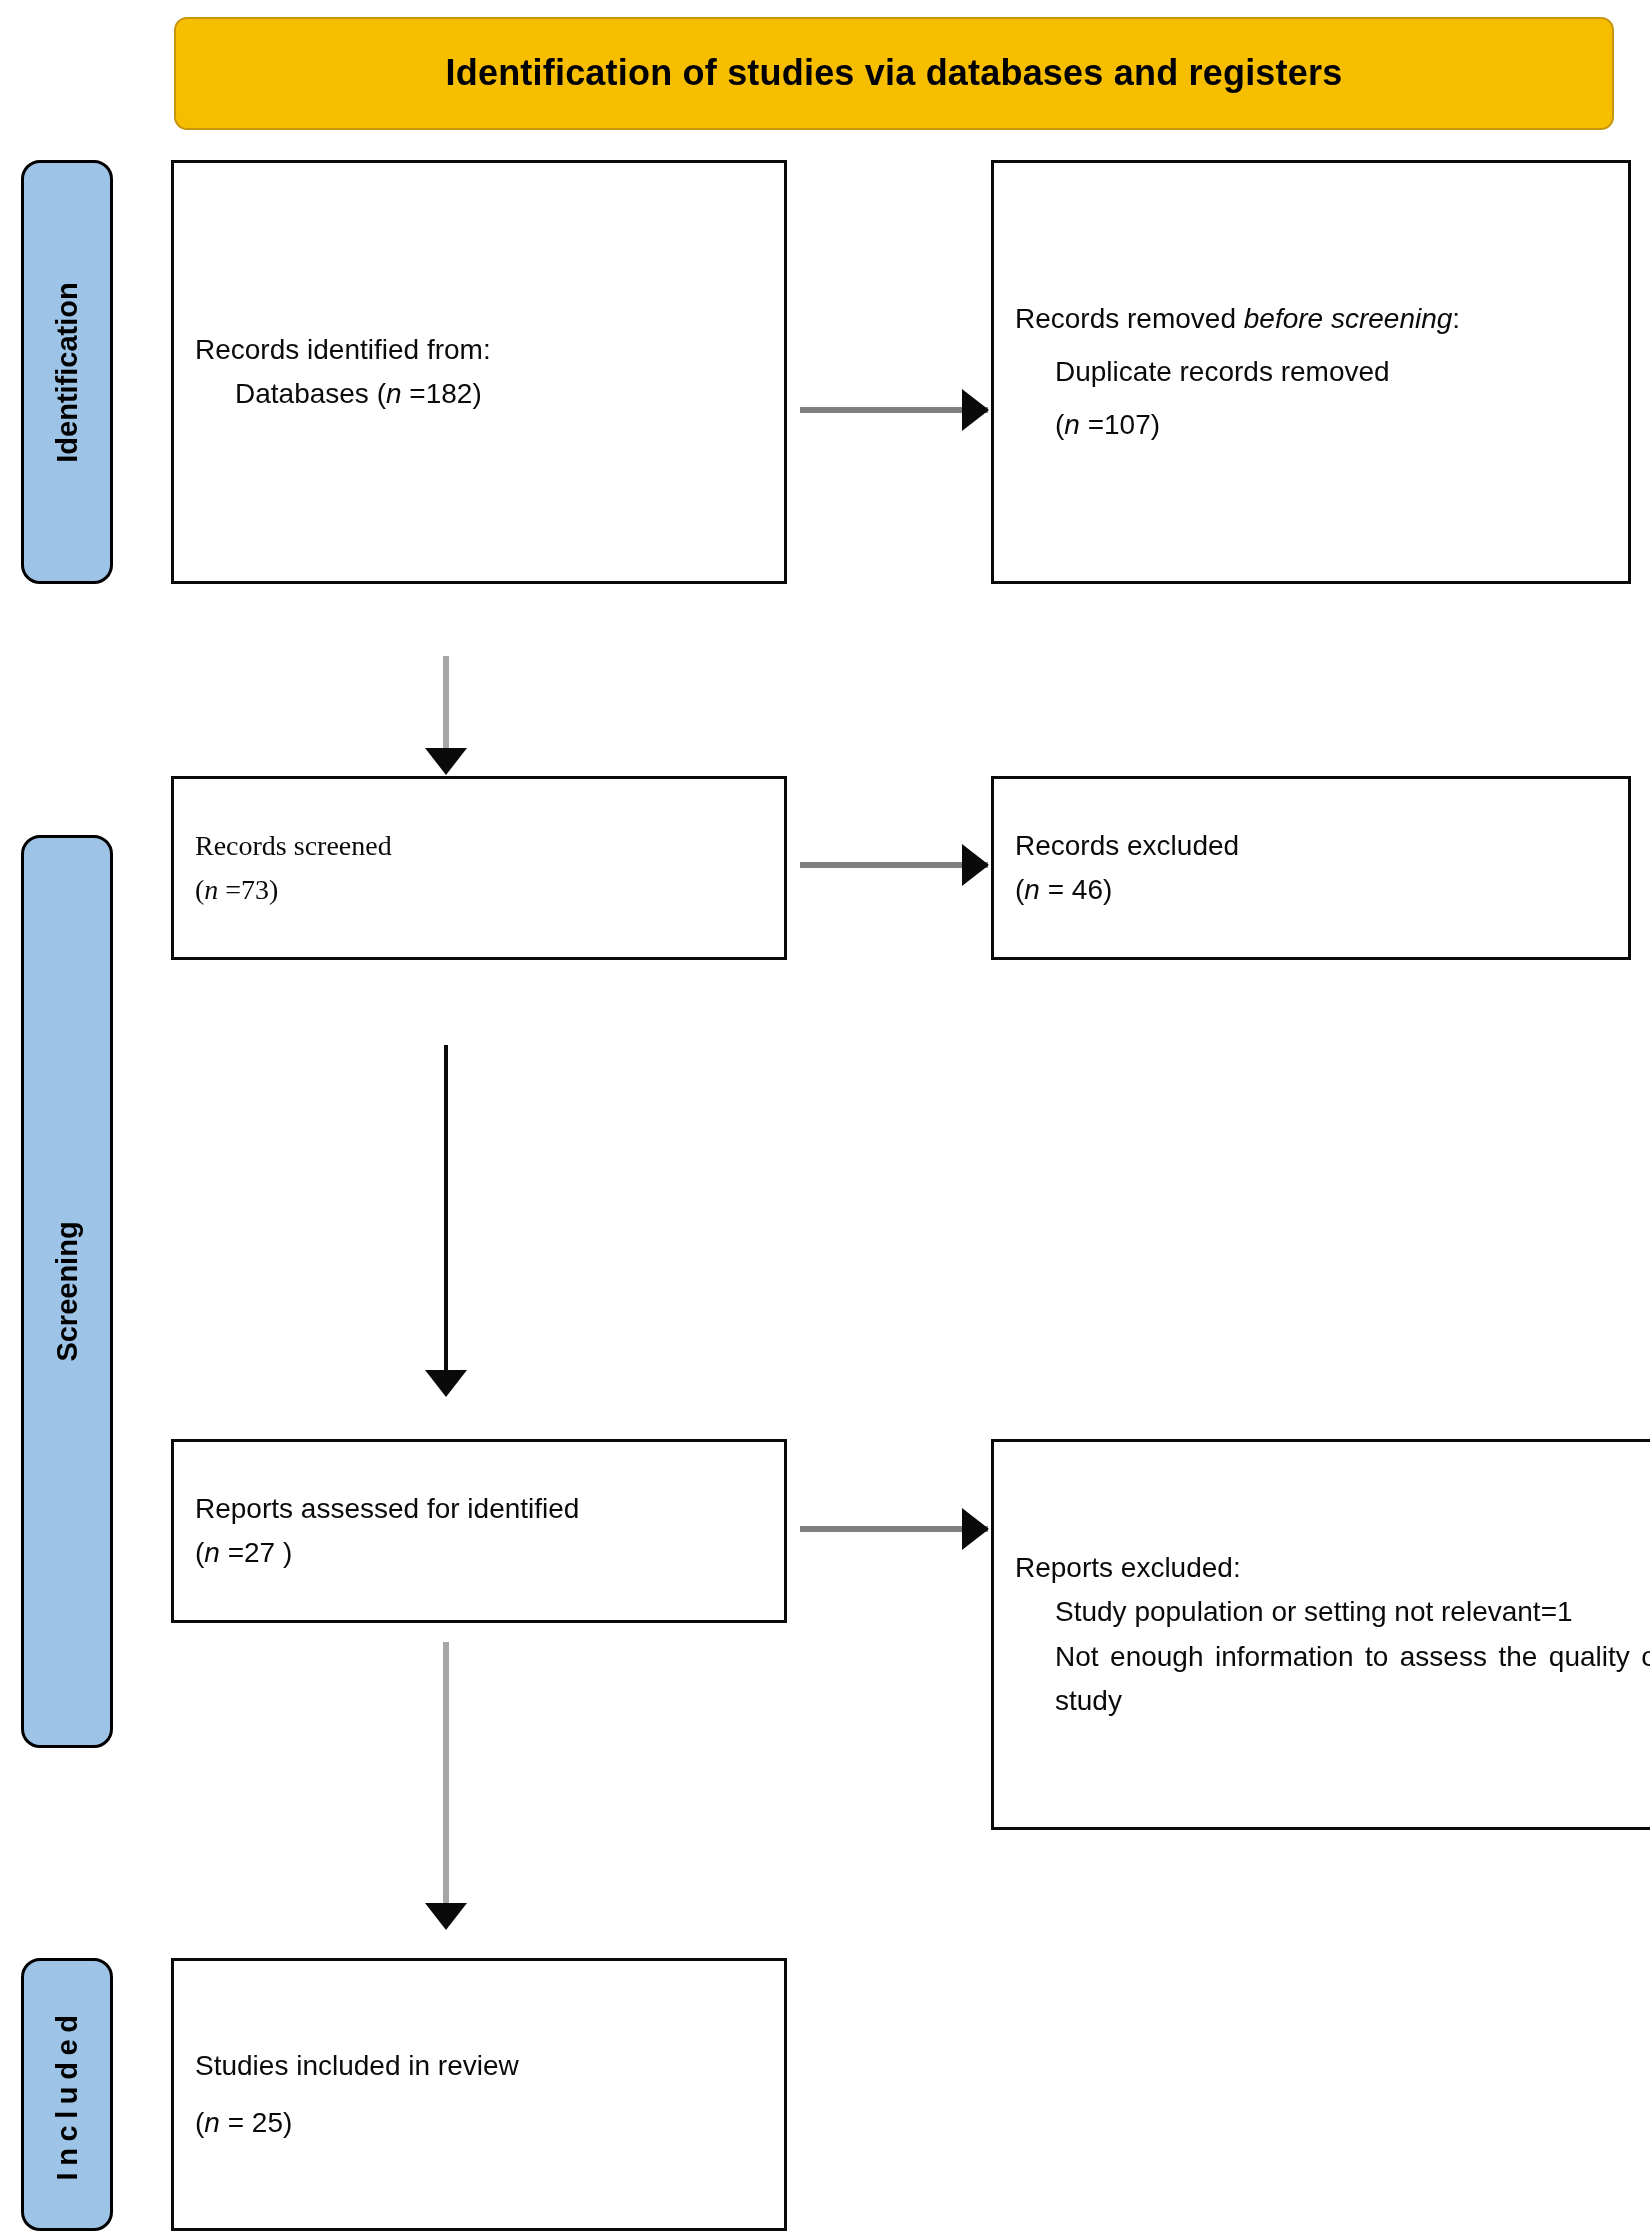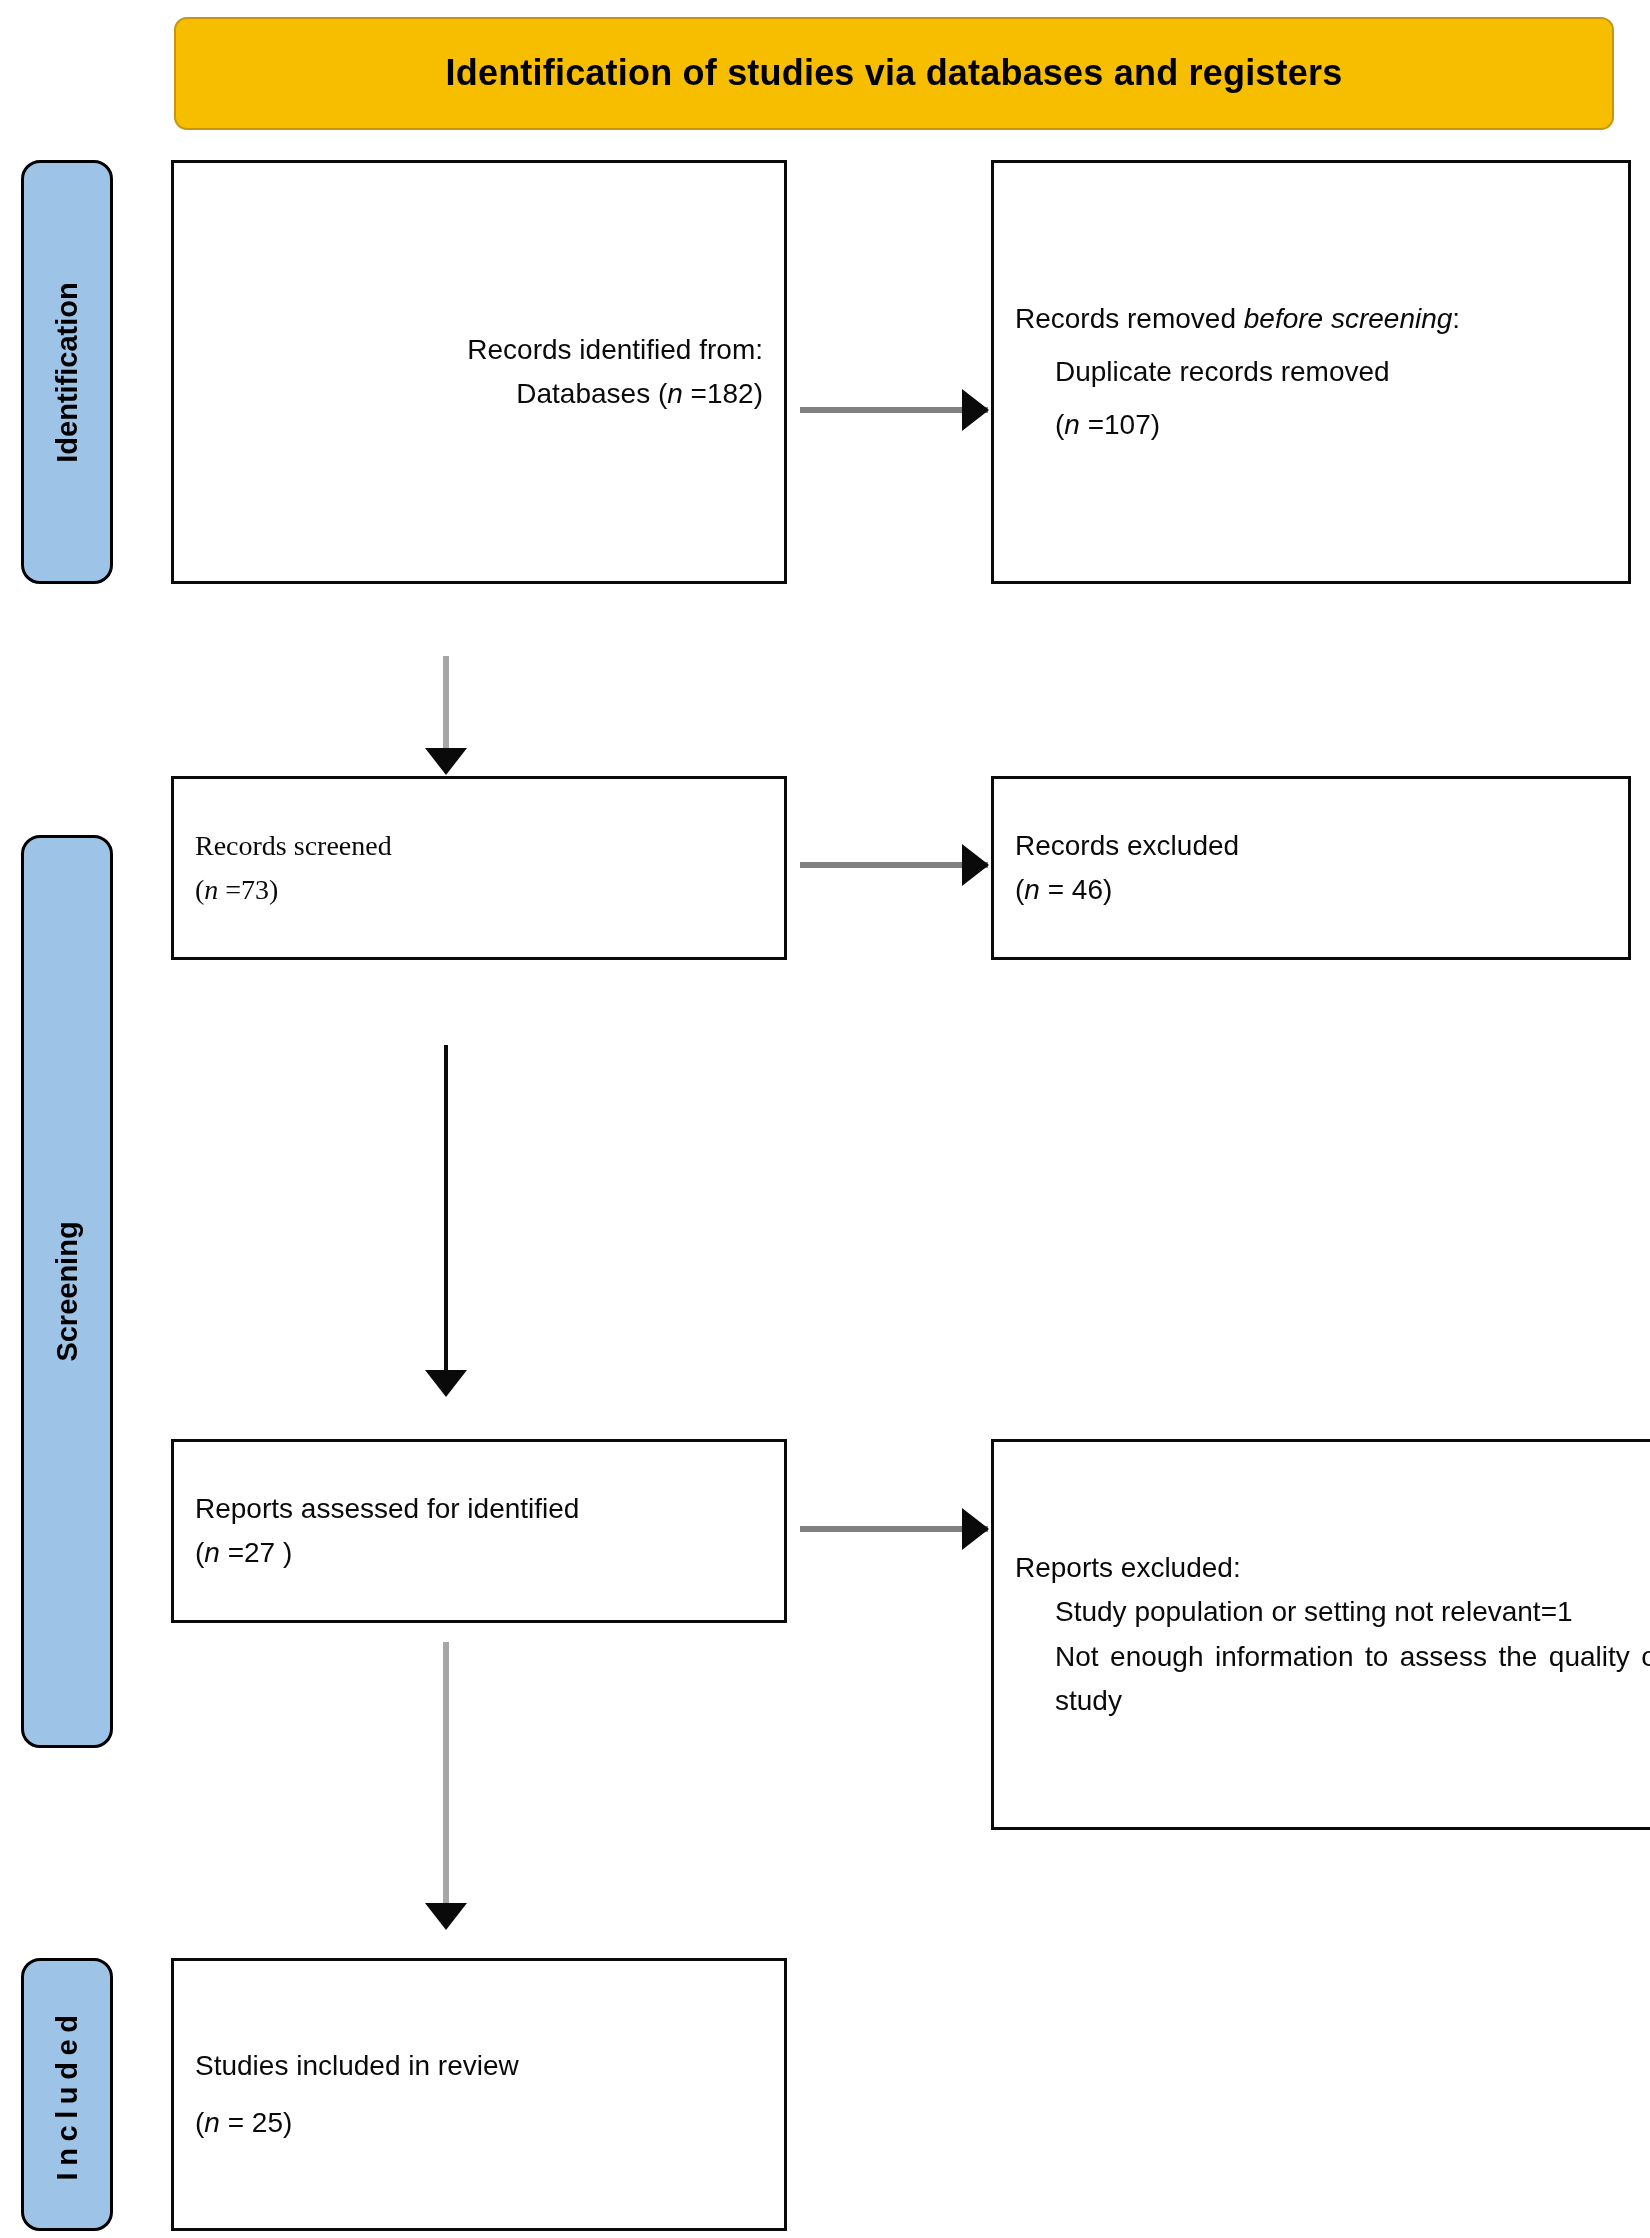"Records identified from:" #box-identified { text-align: right -> none }
